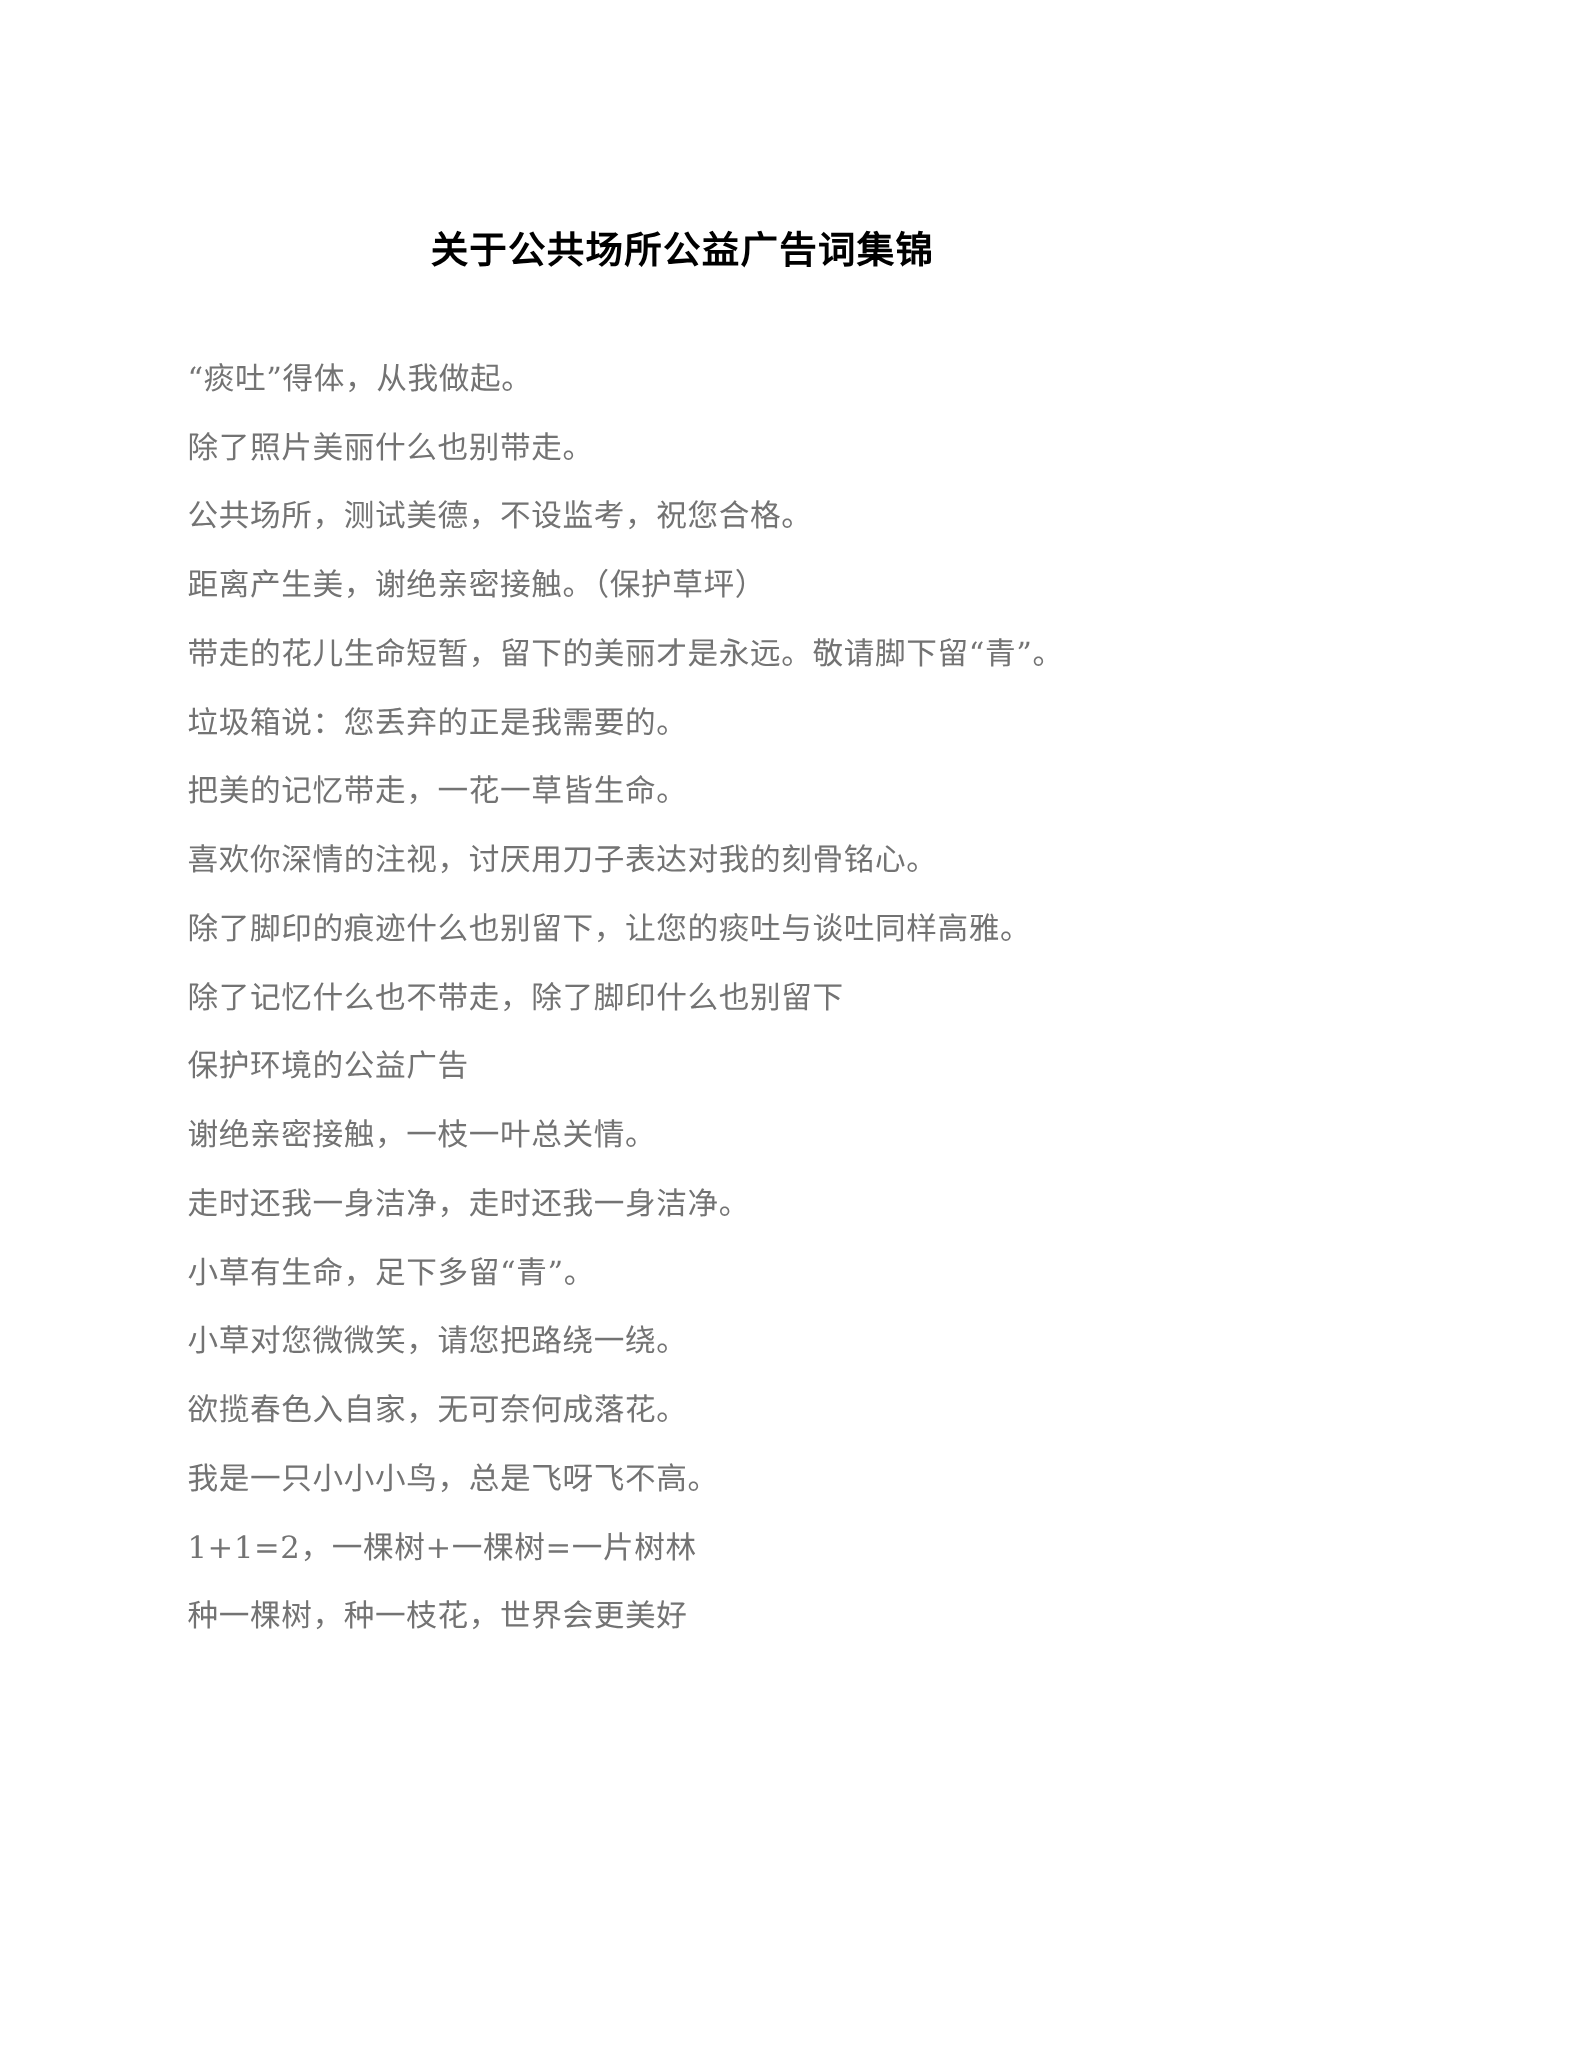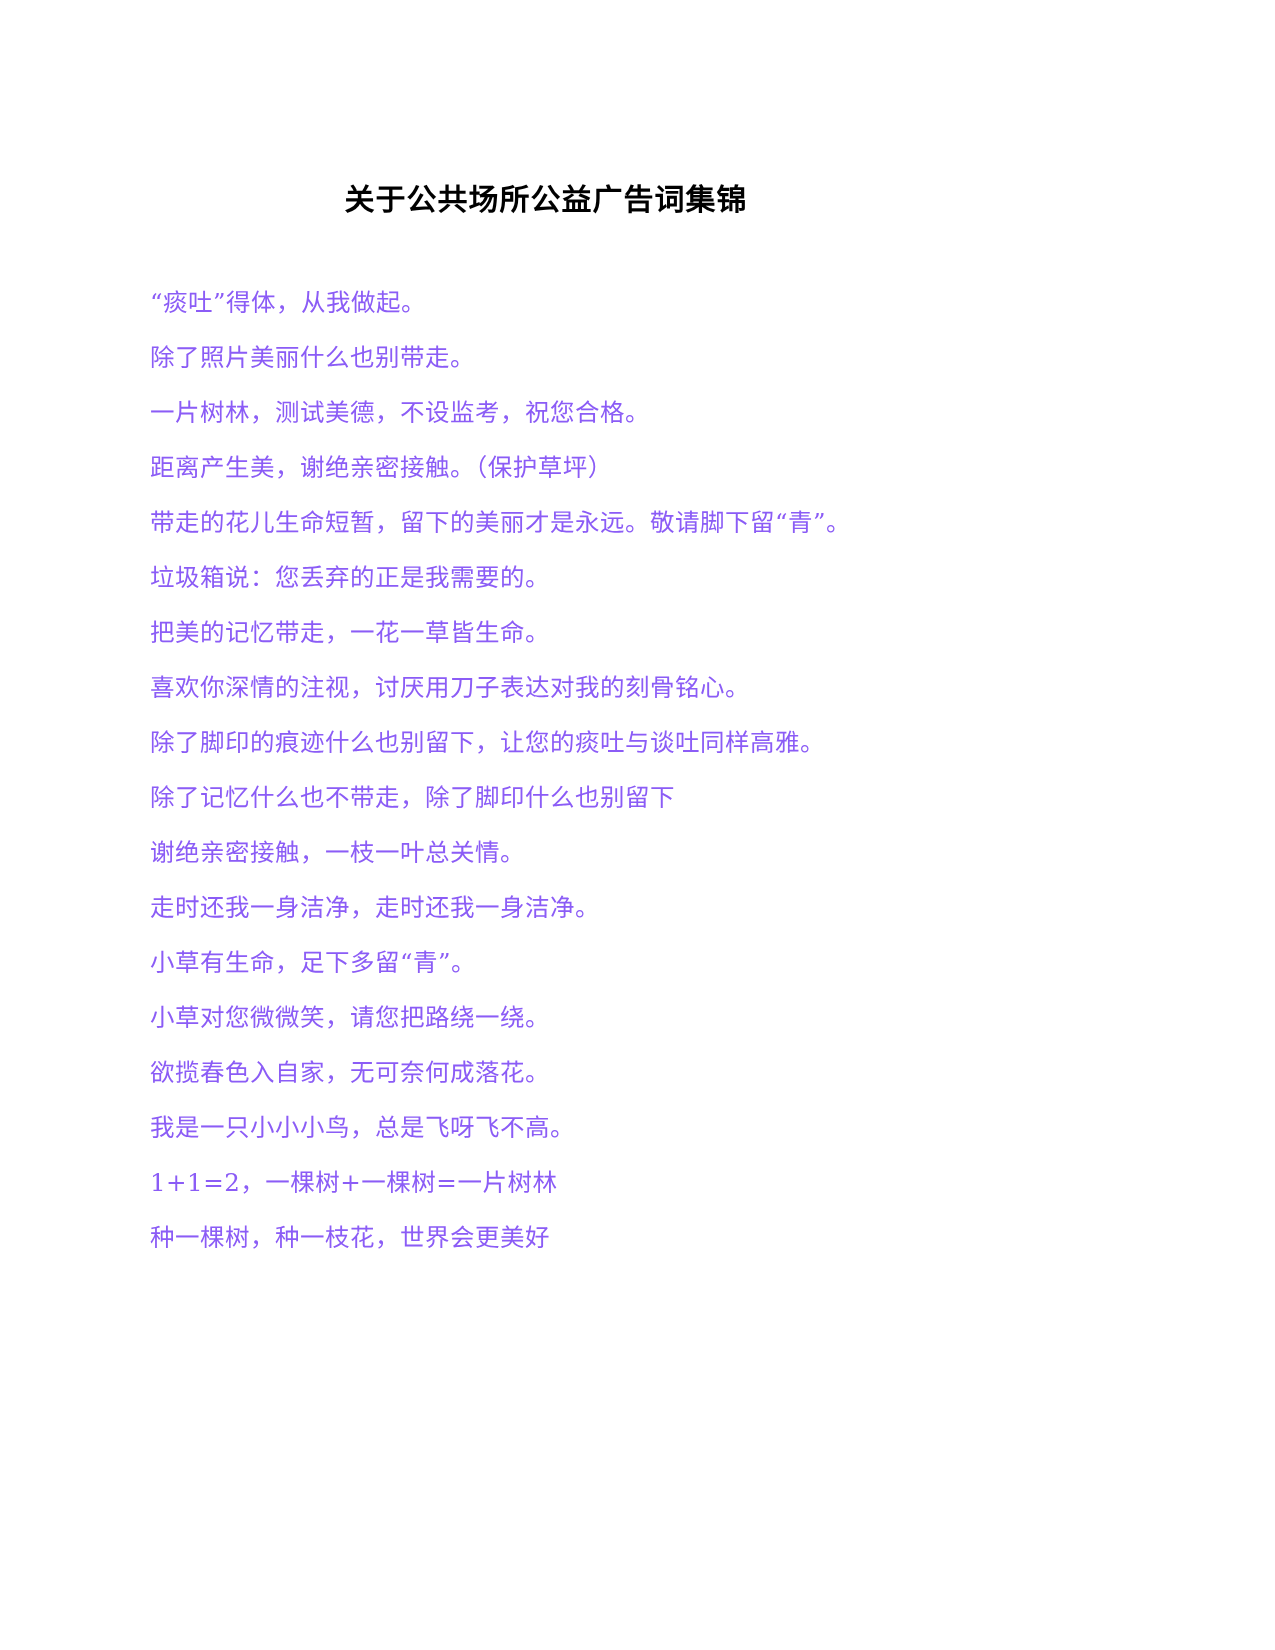"“痰吐”得体，从我做起。" .para { color: #8b5cf6 -> #737373 }
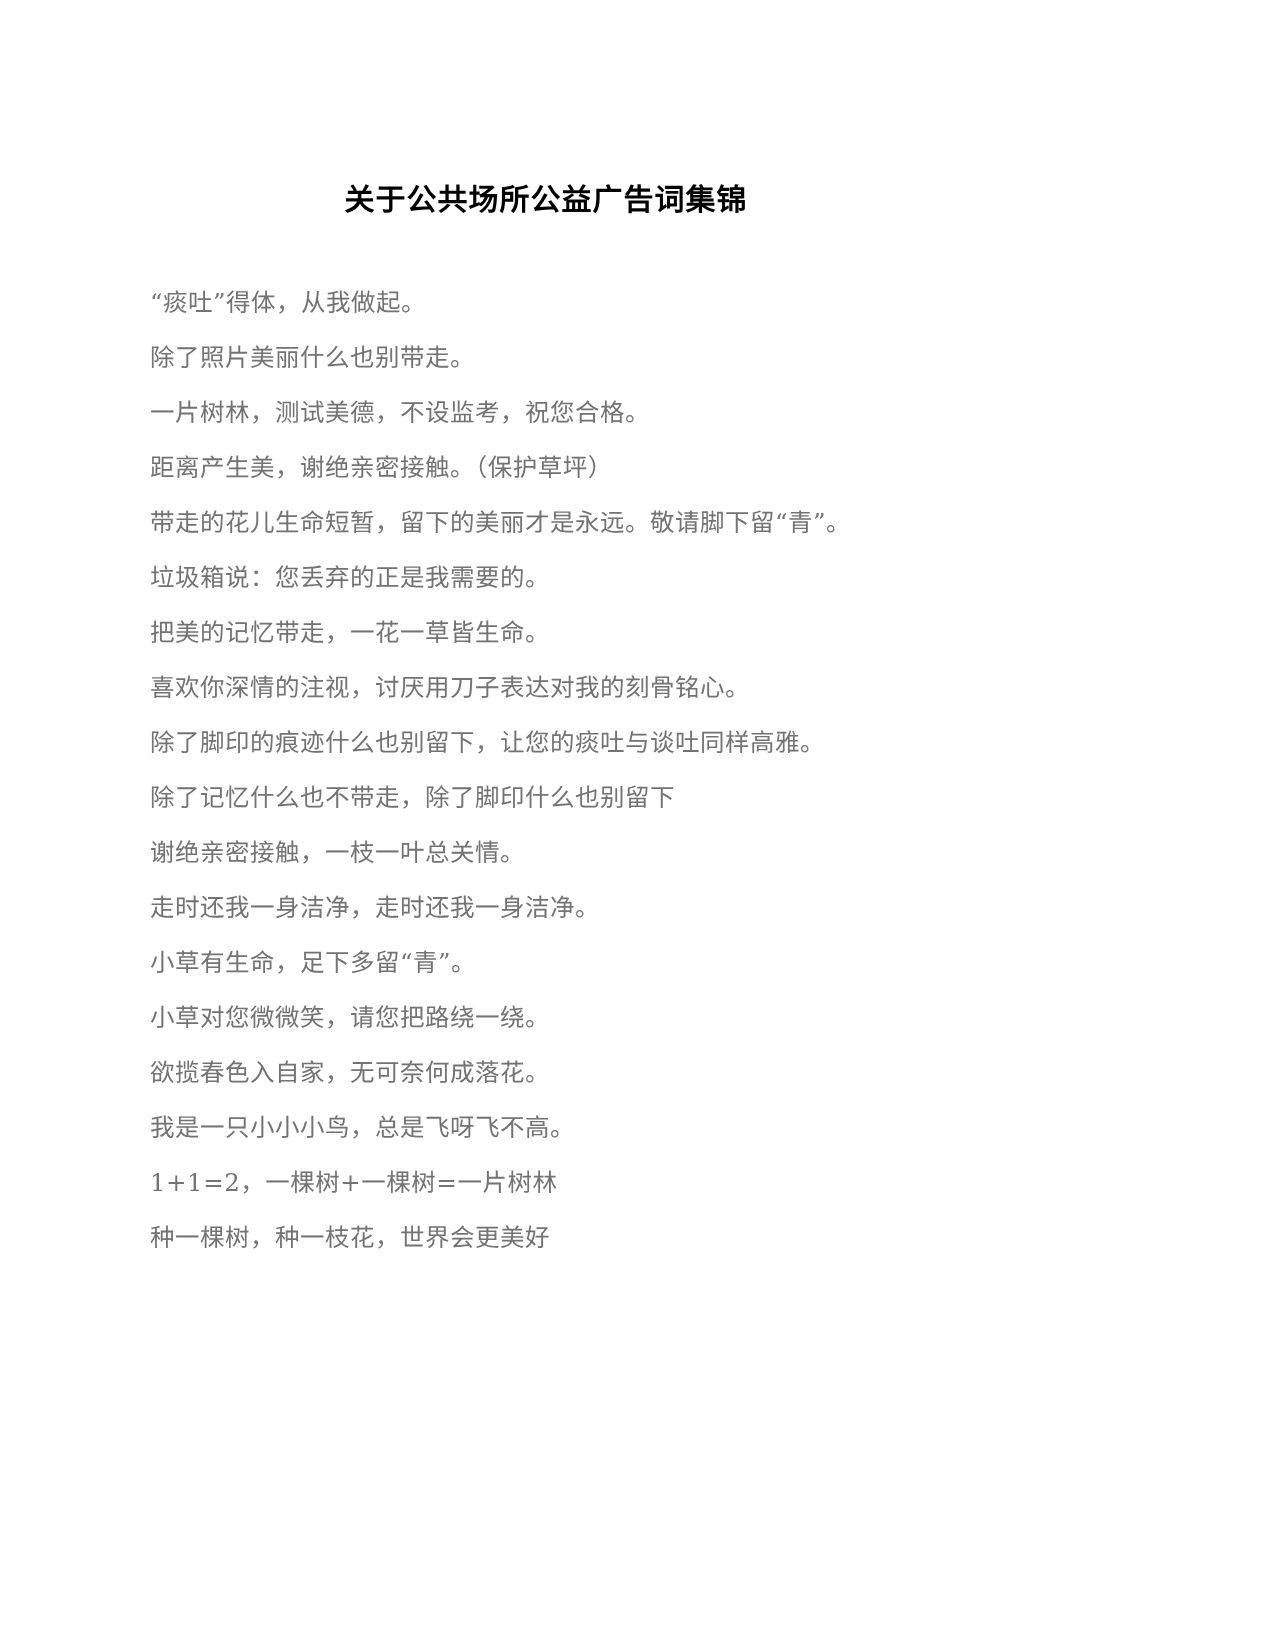"一片树林，测试美德，不设监考，祝您合格。" p.para { text: 一片树林 -> 公共场所 }
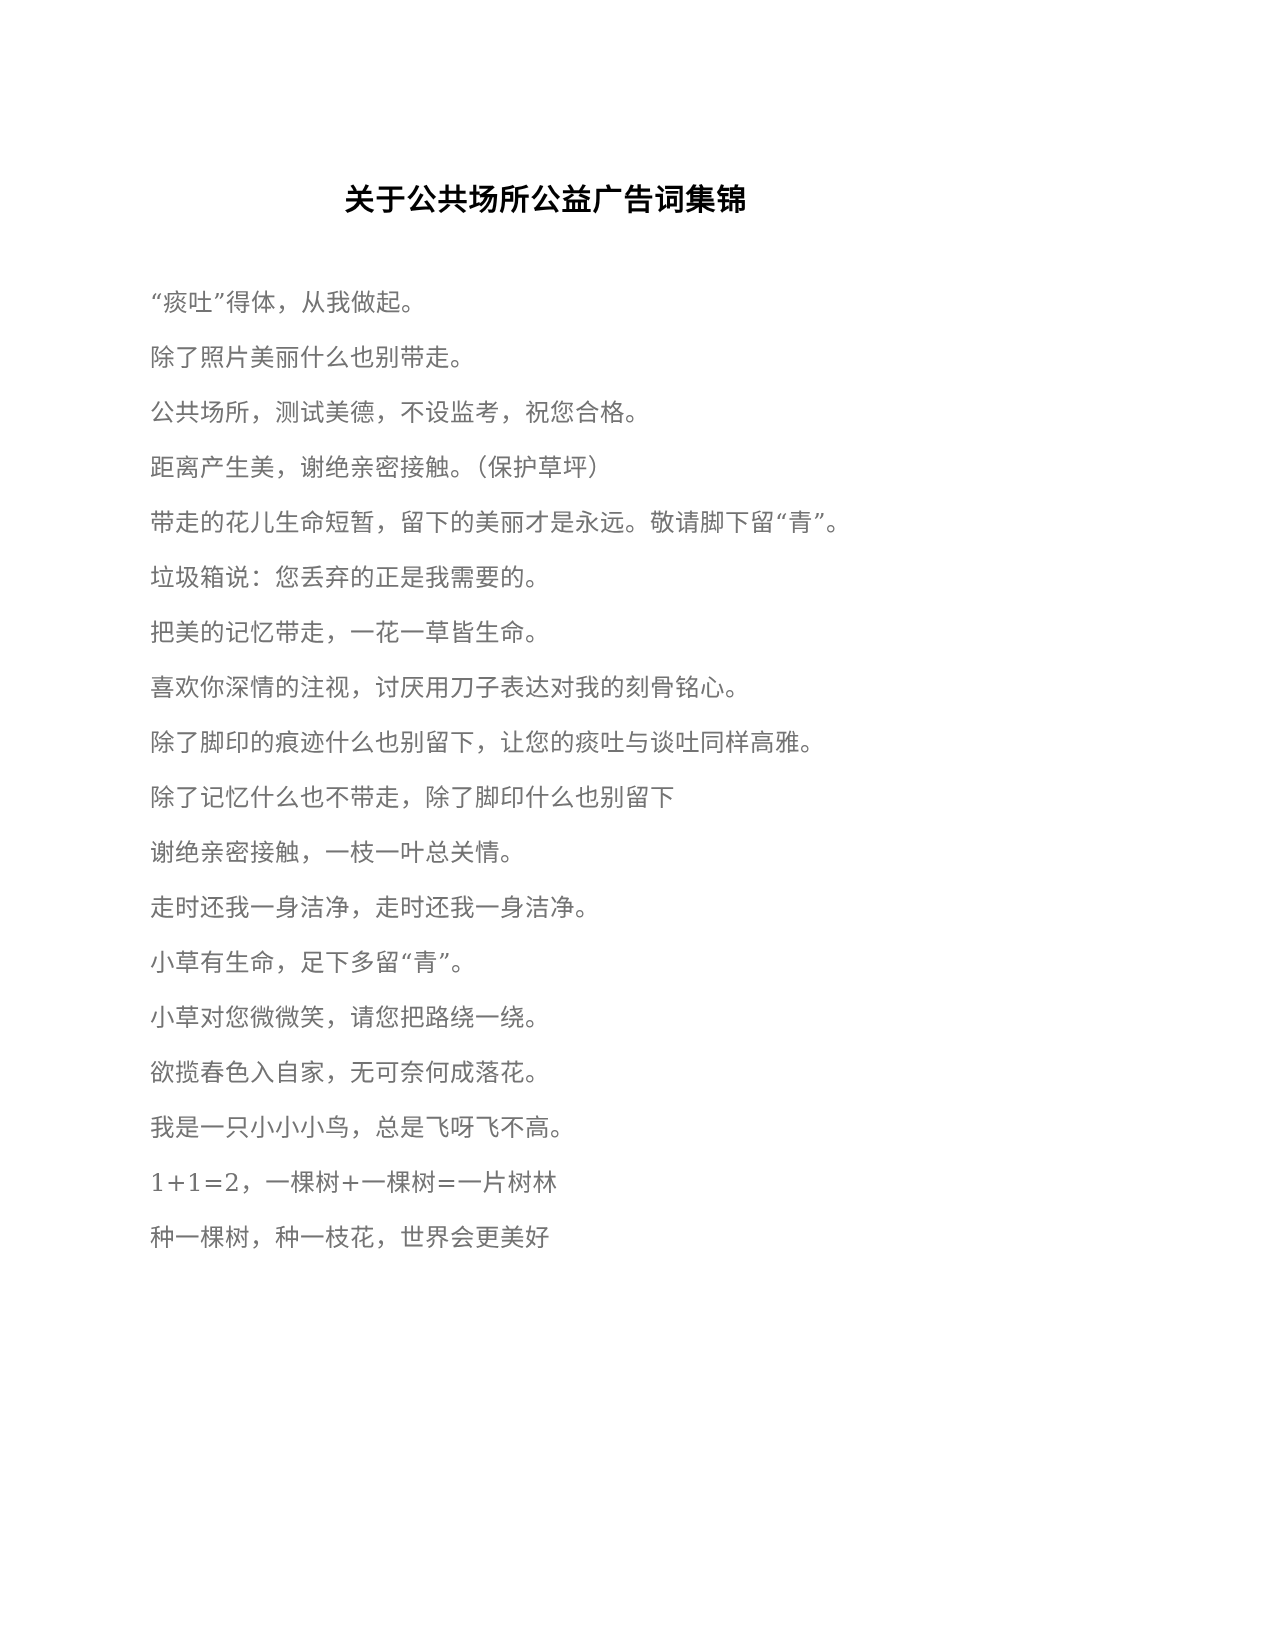"保护环境的公益广告" p.para { html: none -> <p>保护环境的公益广告</p> }
